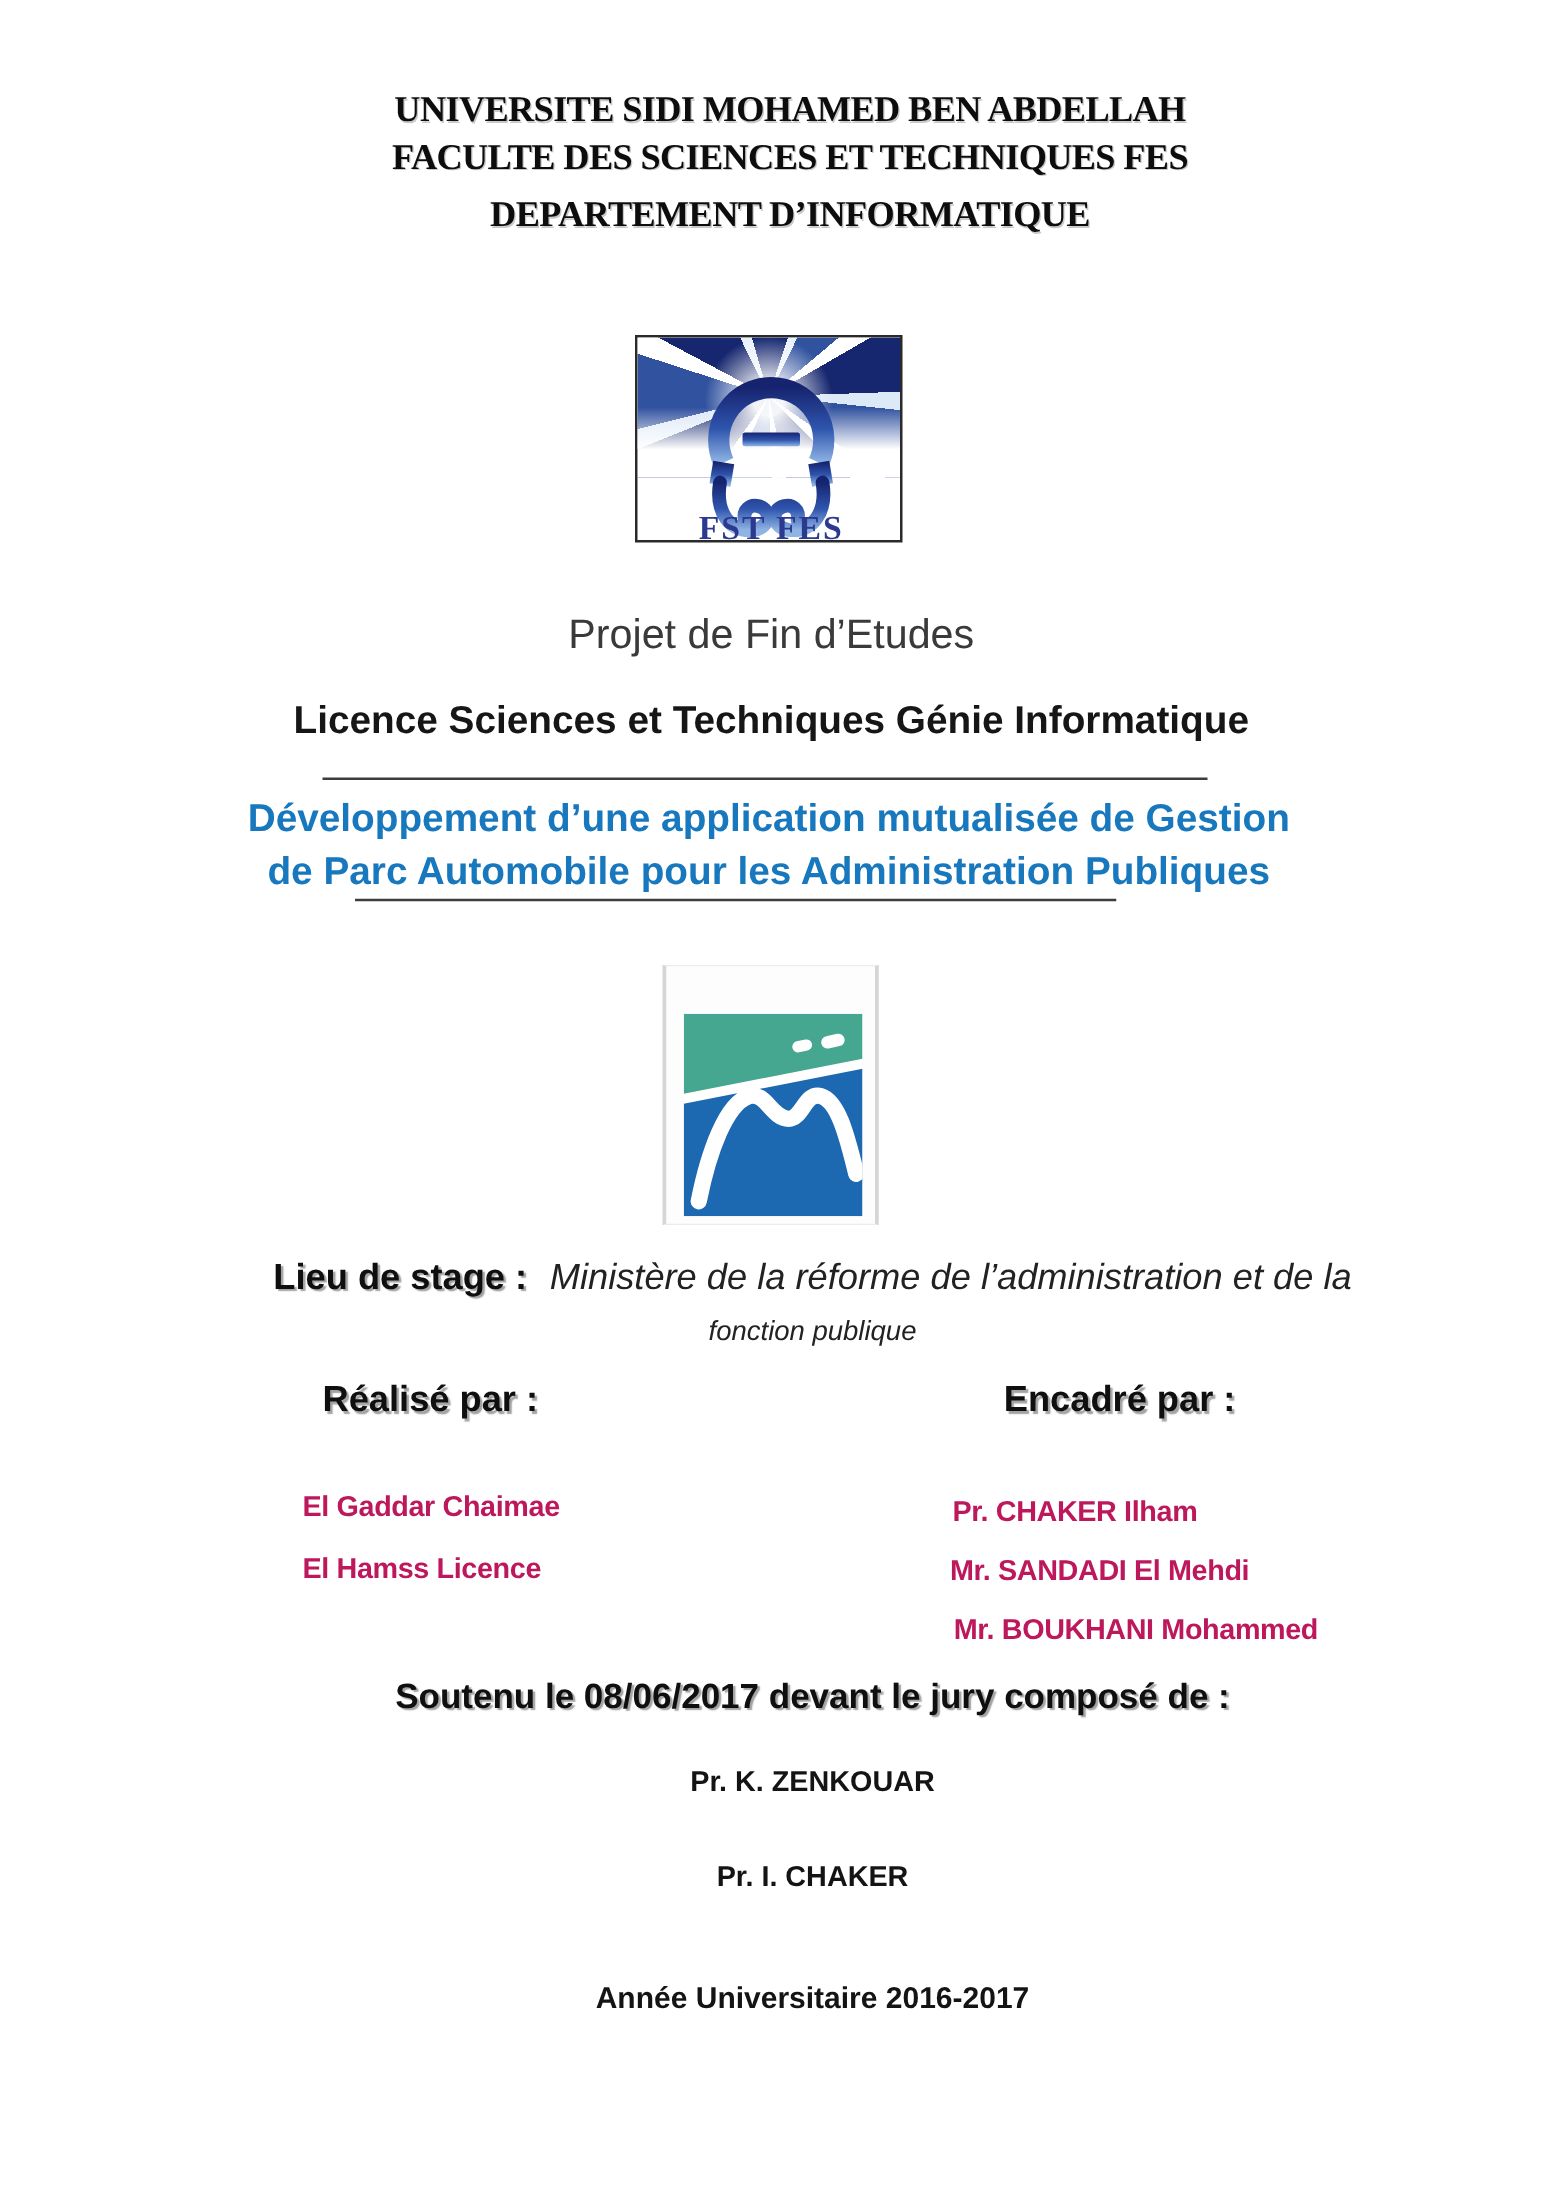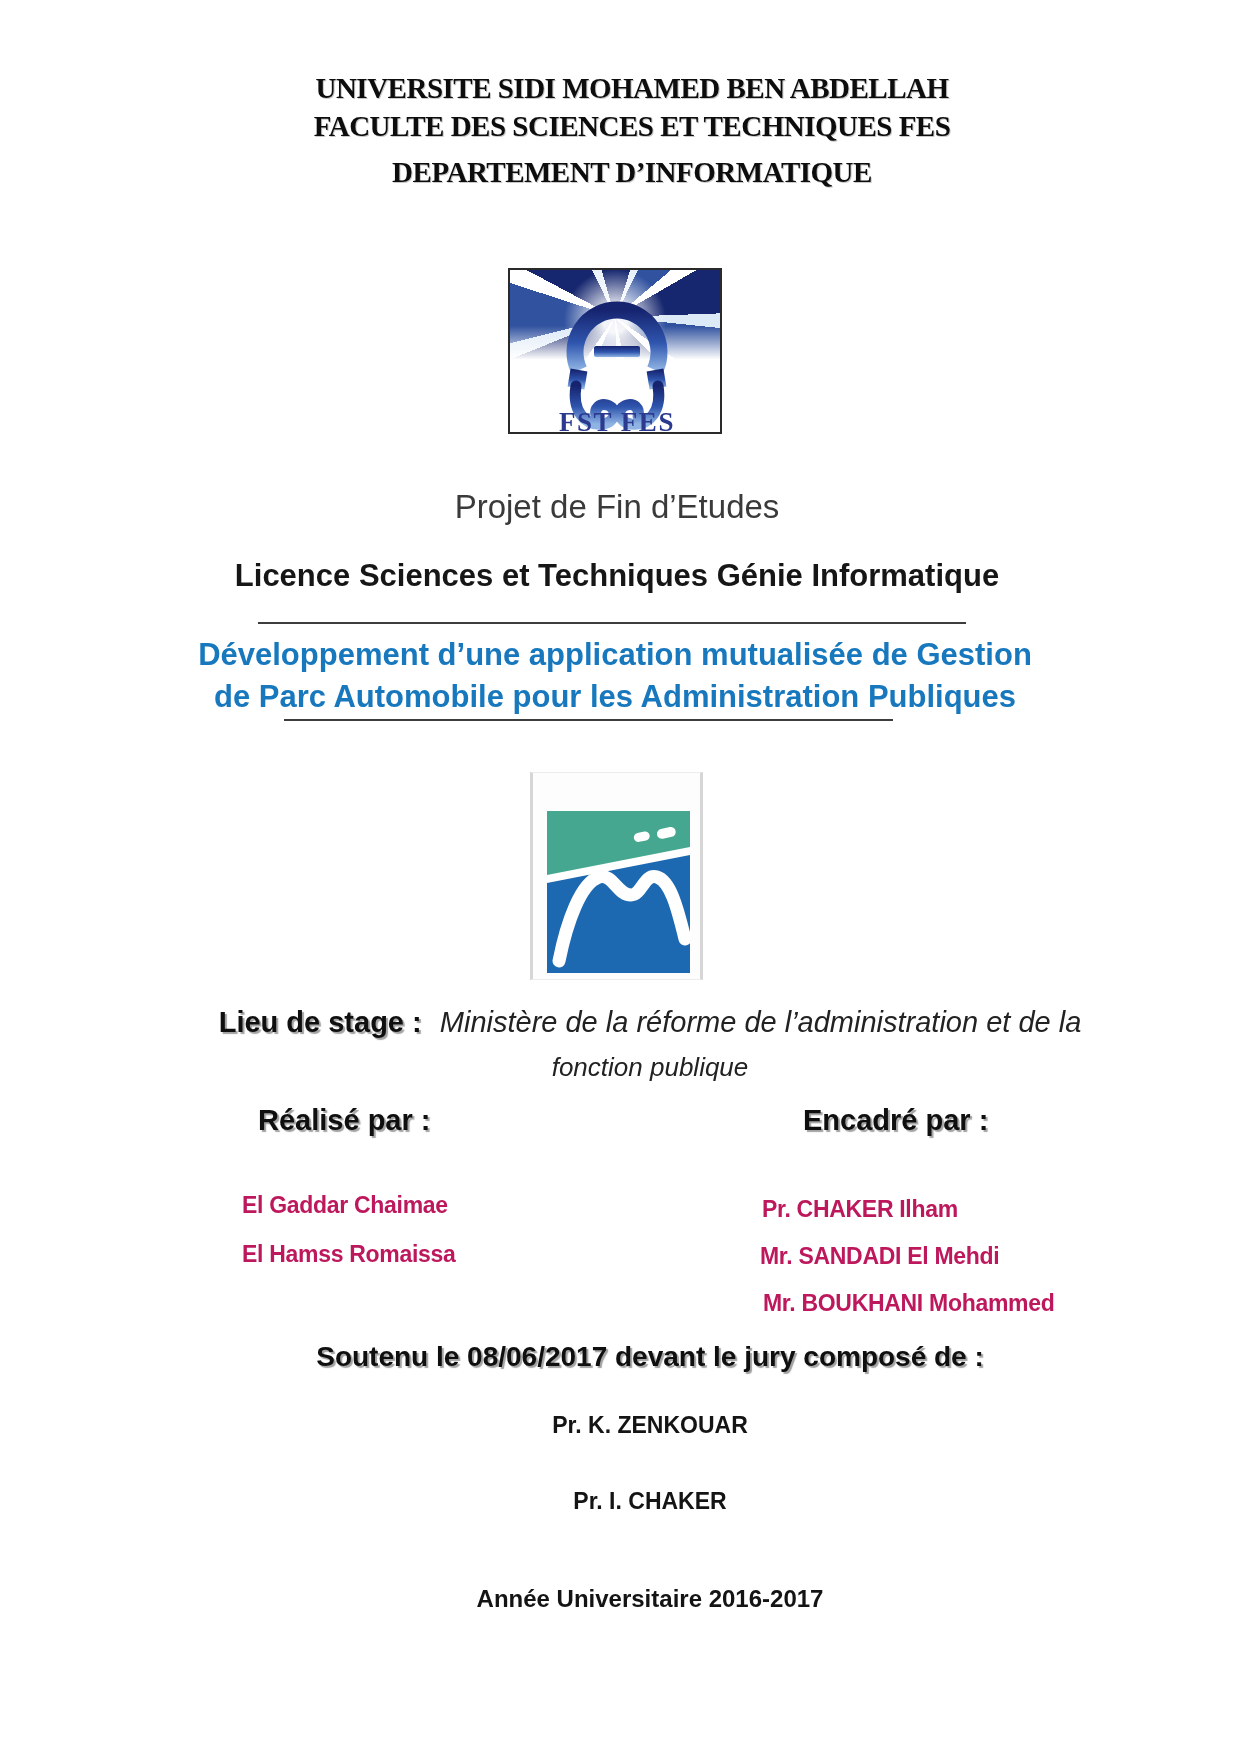"fonction publique" .lieu2 { font-size: 26px -> 22px }
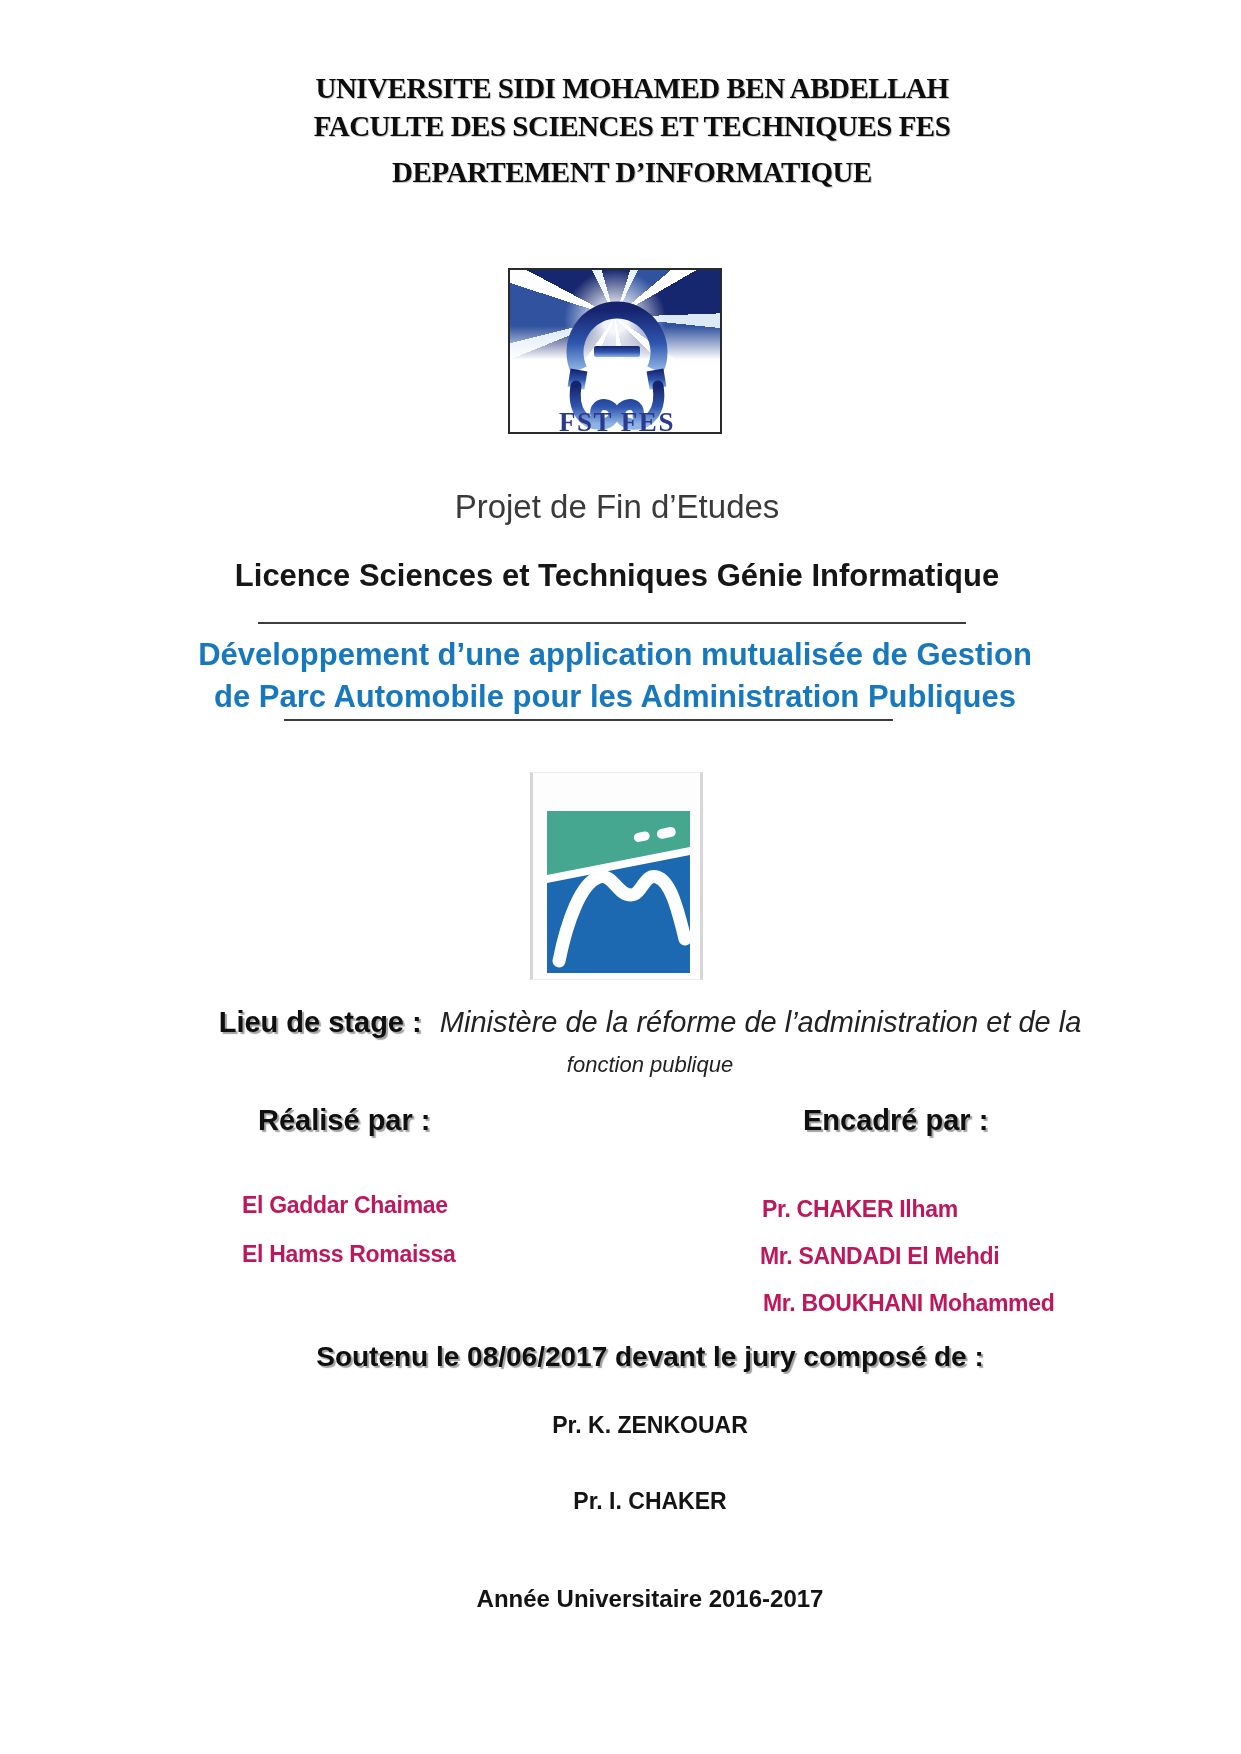"El Hamss Romaissa" div.pname { text: Romaissa -> Licence }
